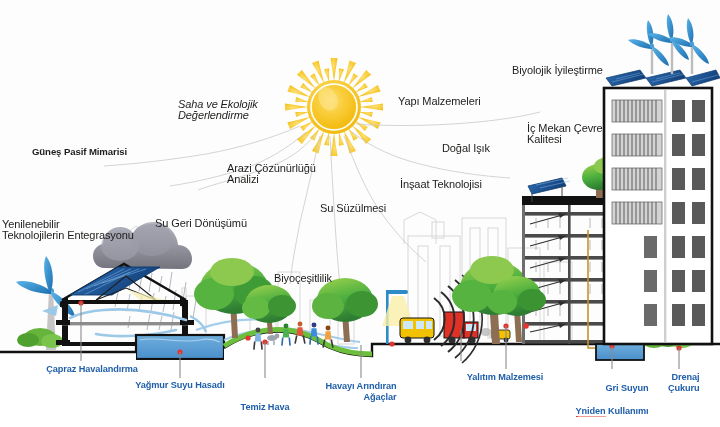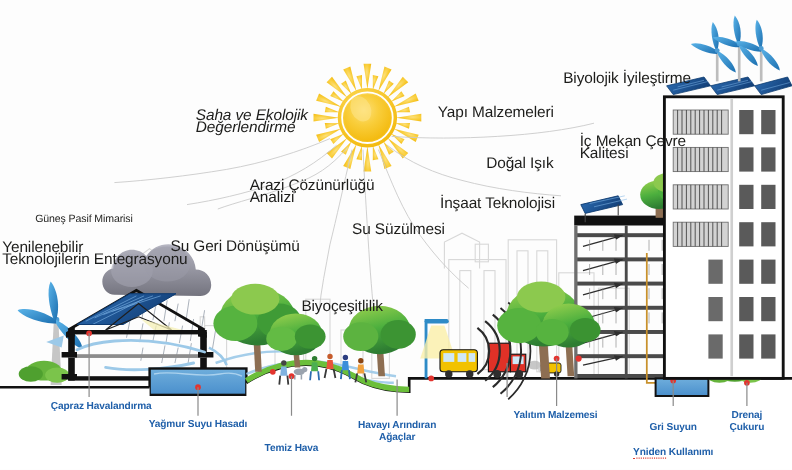"Biyolojik İyileştirme" .lbl { font-size: 14px -> 11px }
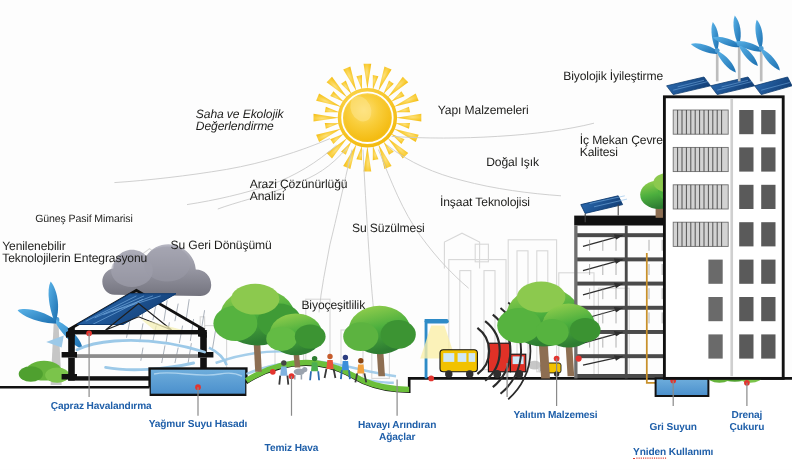"Güneş Pasif Mimarisi" .lbl.bold { font-weight: normal -> bold; margin-top: 48px -> none }
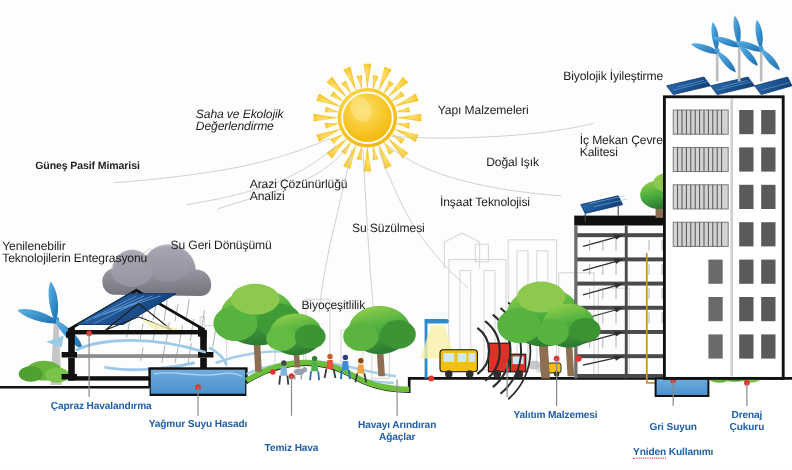"Çapraz Havalandırma" .lbl.blue.ctr { text-align: none -> right }
